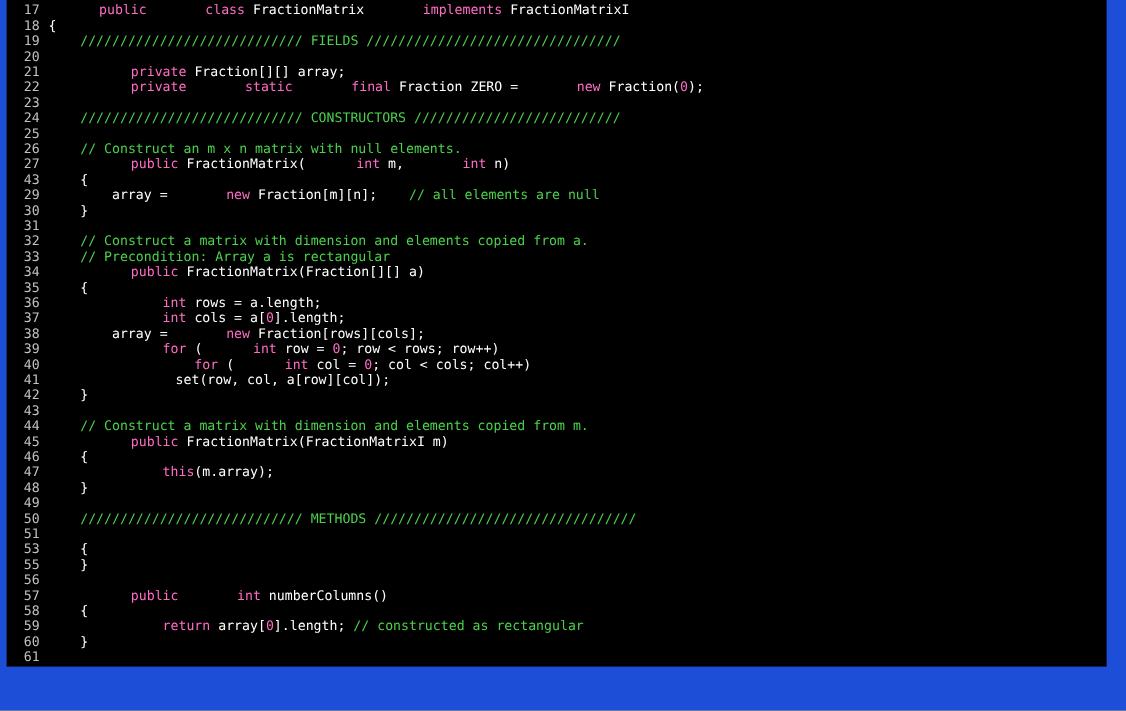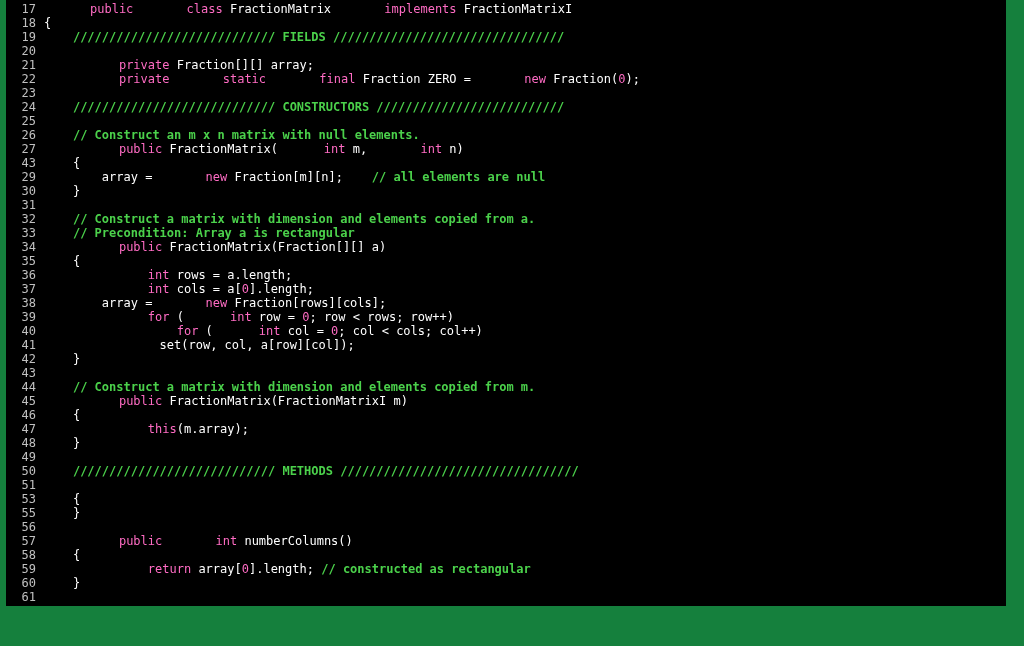"17" .editor { background: #15803d -> #1d4ed8 }
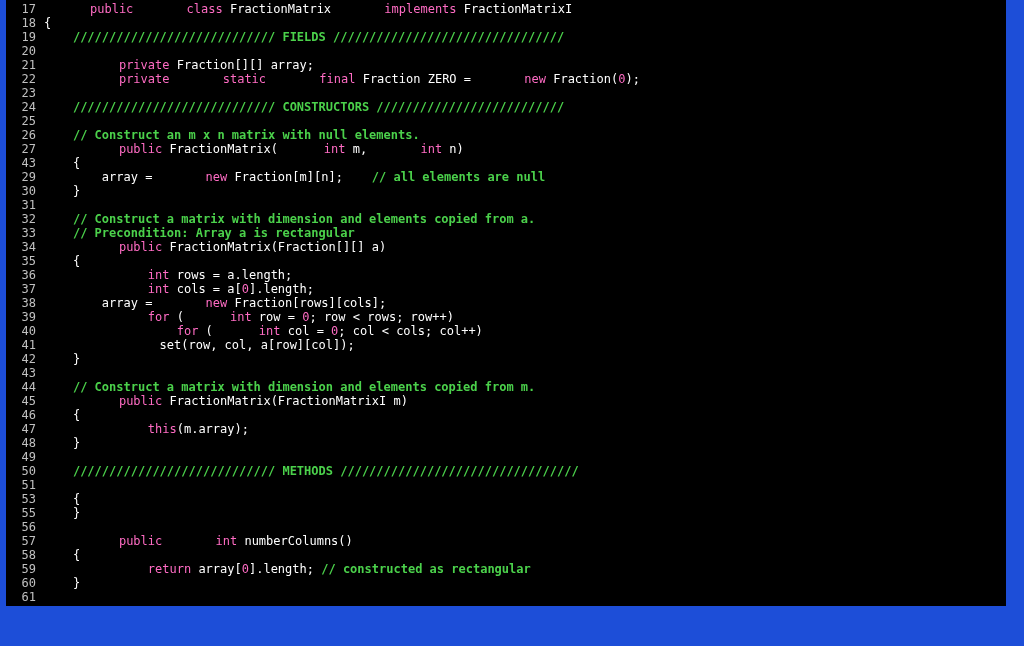"//////////////////////////// FIELDS" .cm { font-weight: bold -> none }
